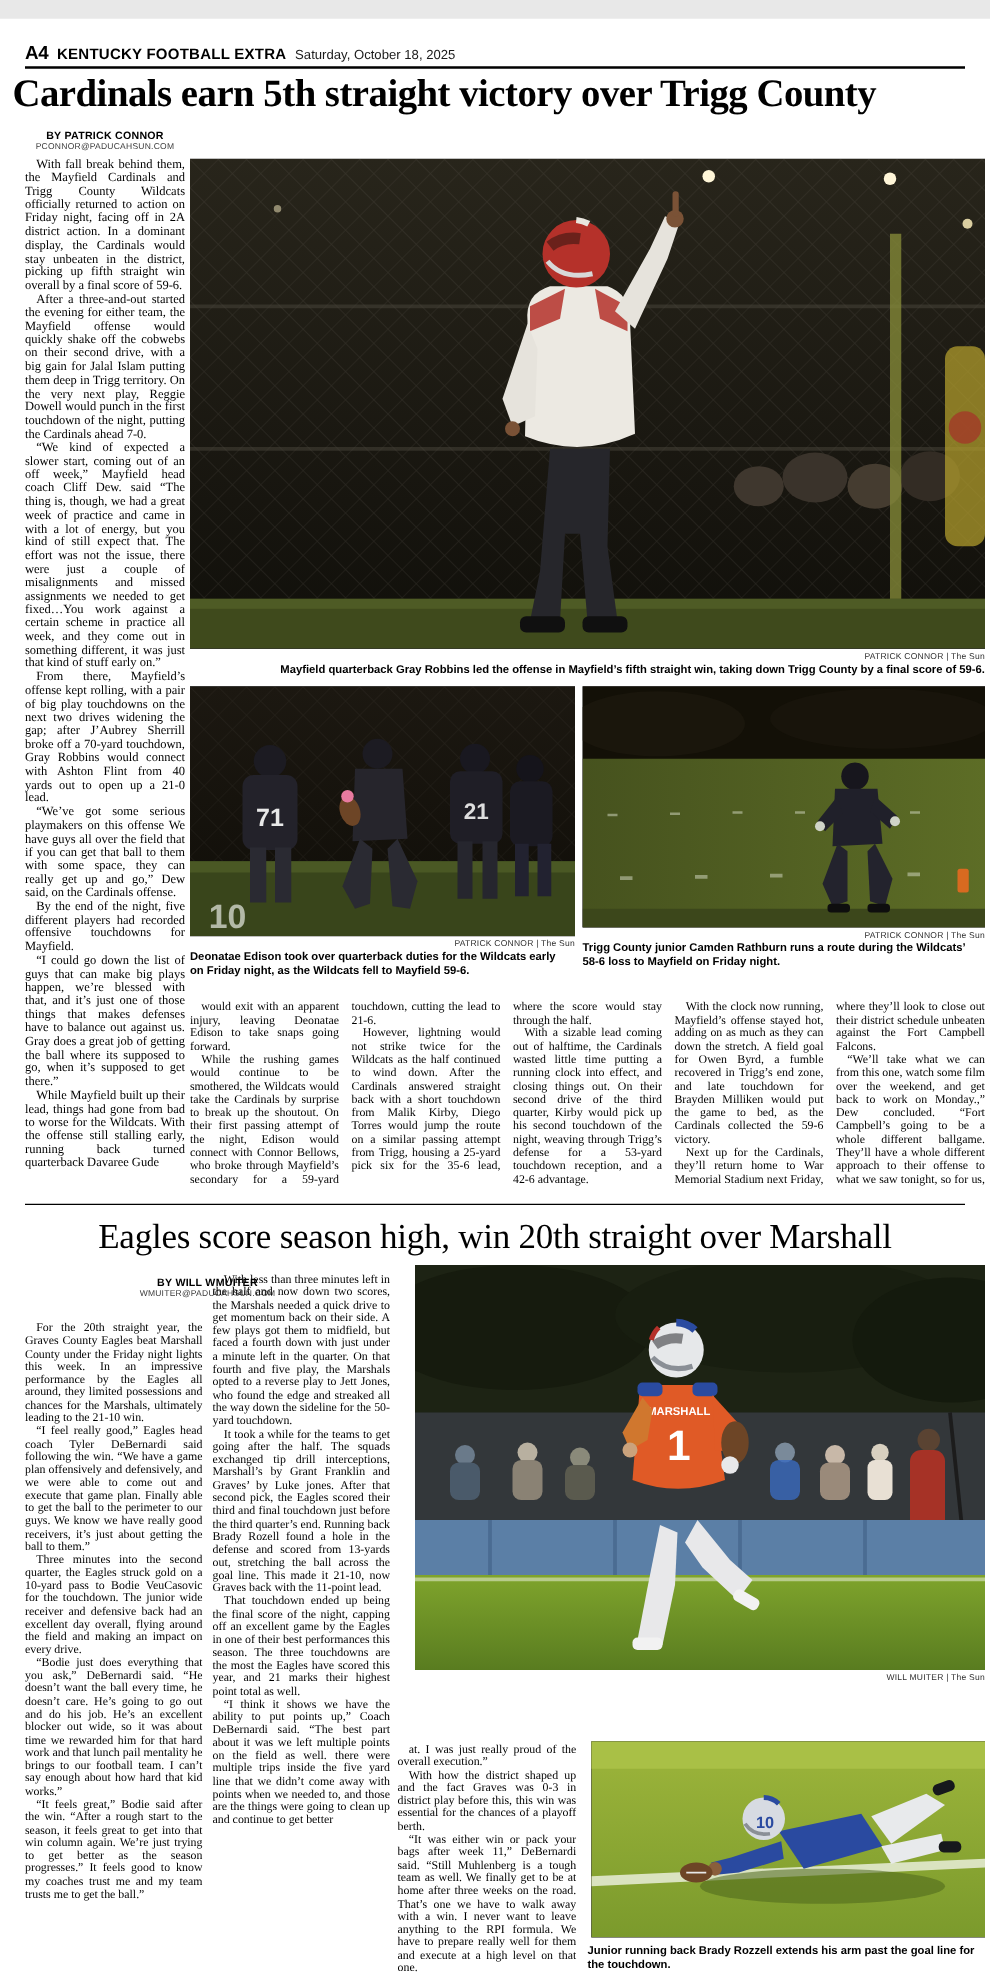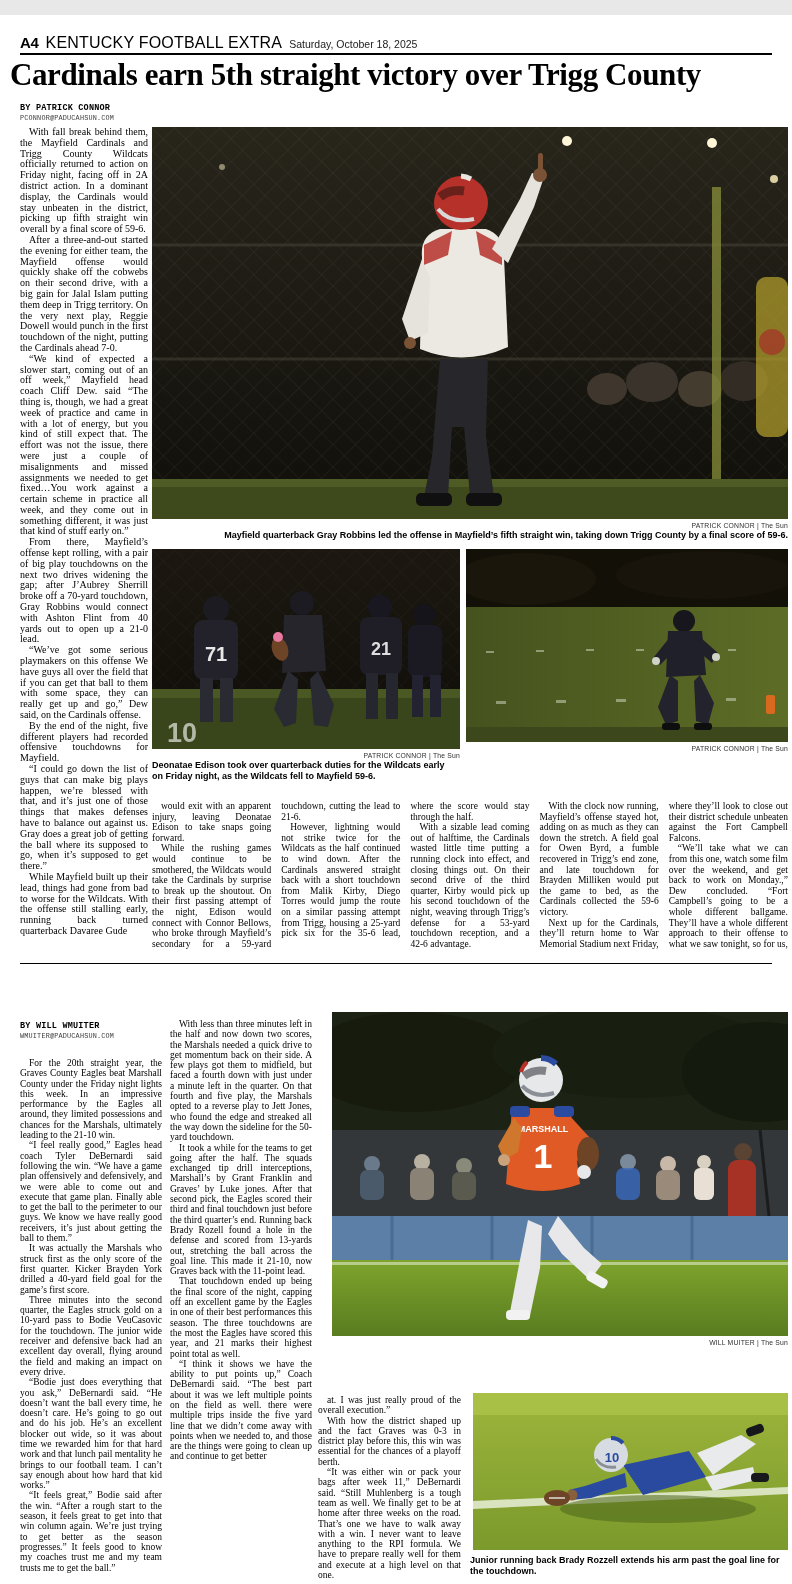"KENTUCKY FOOTBALL EXTRA" .folio-section { font-size: 16px -> 12px; font-weight: normal -> bold }
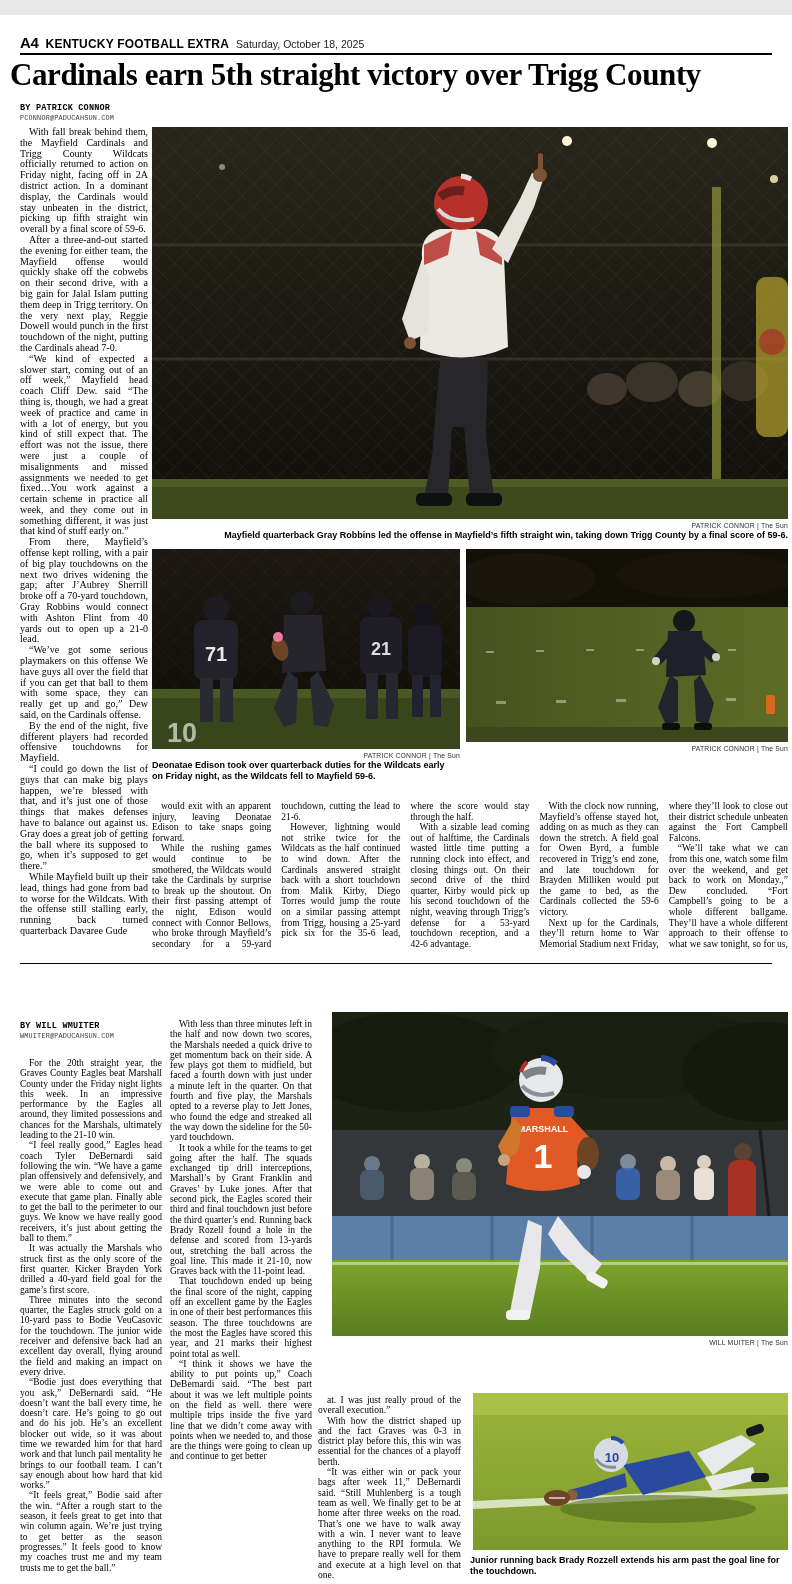"BY PATRICK CONNOR" .byline { font-family: Liberation Mono, monospace -> Liberation Sans, sans-serif; text-align: none -> center }
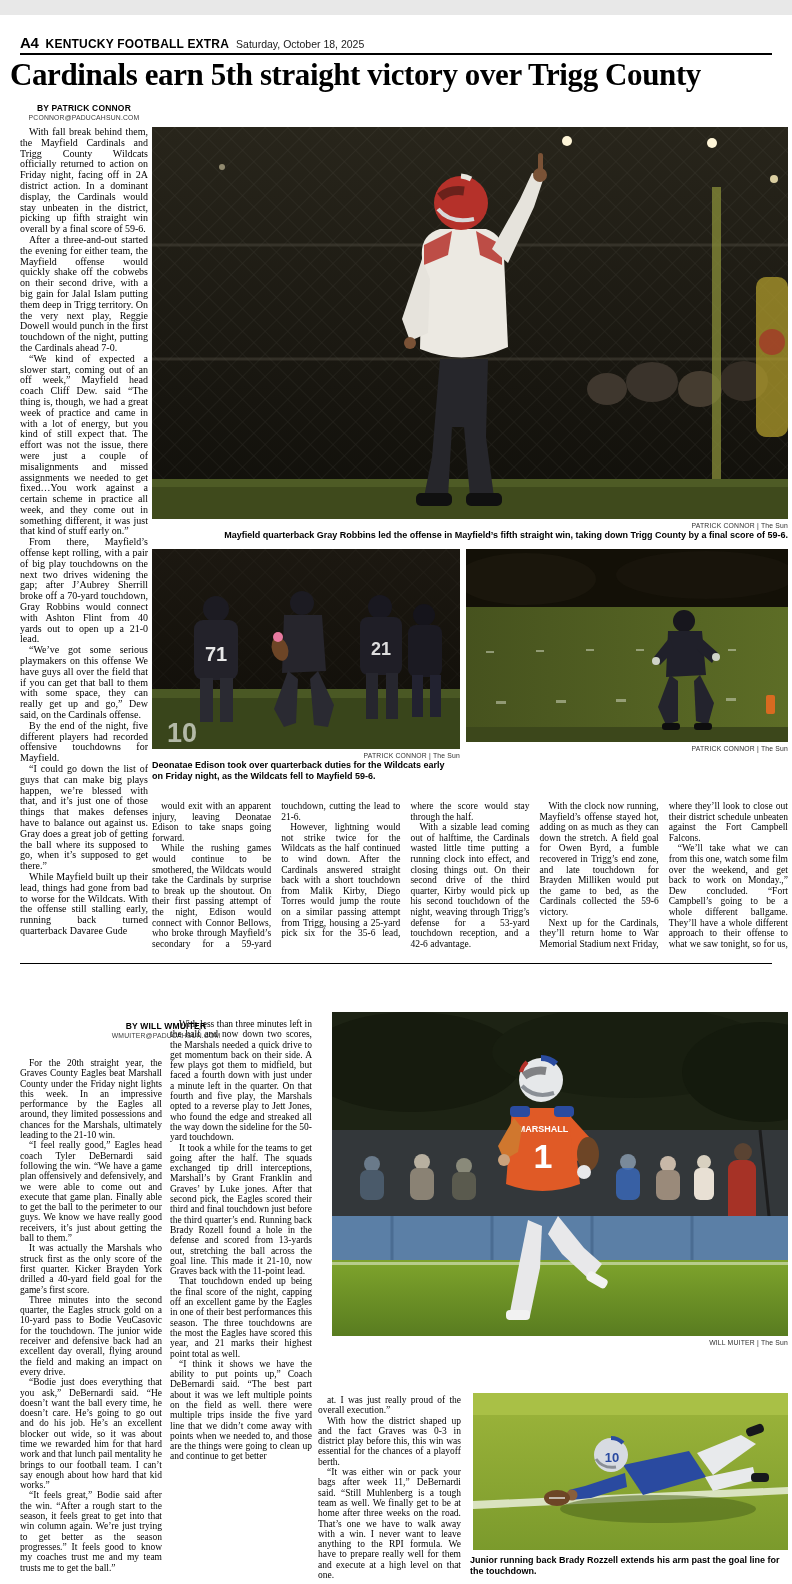"Trigg County junior Camden Rathburn" div.caption { html: none -> <div>Trigg County junior Camden Rathburn runs a route during the Wildcats’ 58-6 loss to Mayfield on Friday night.</div> }
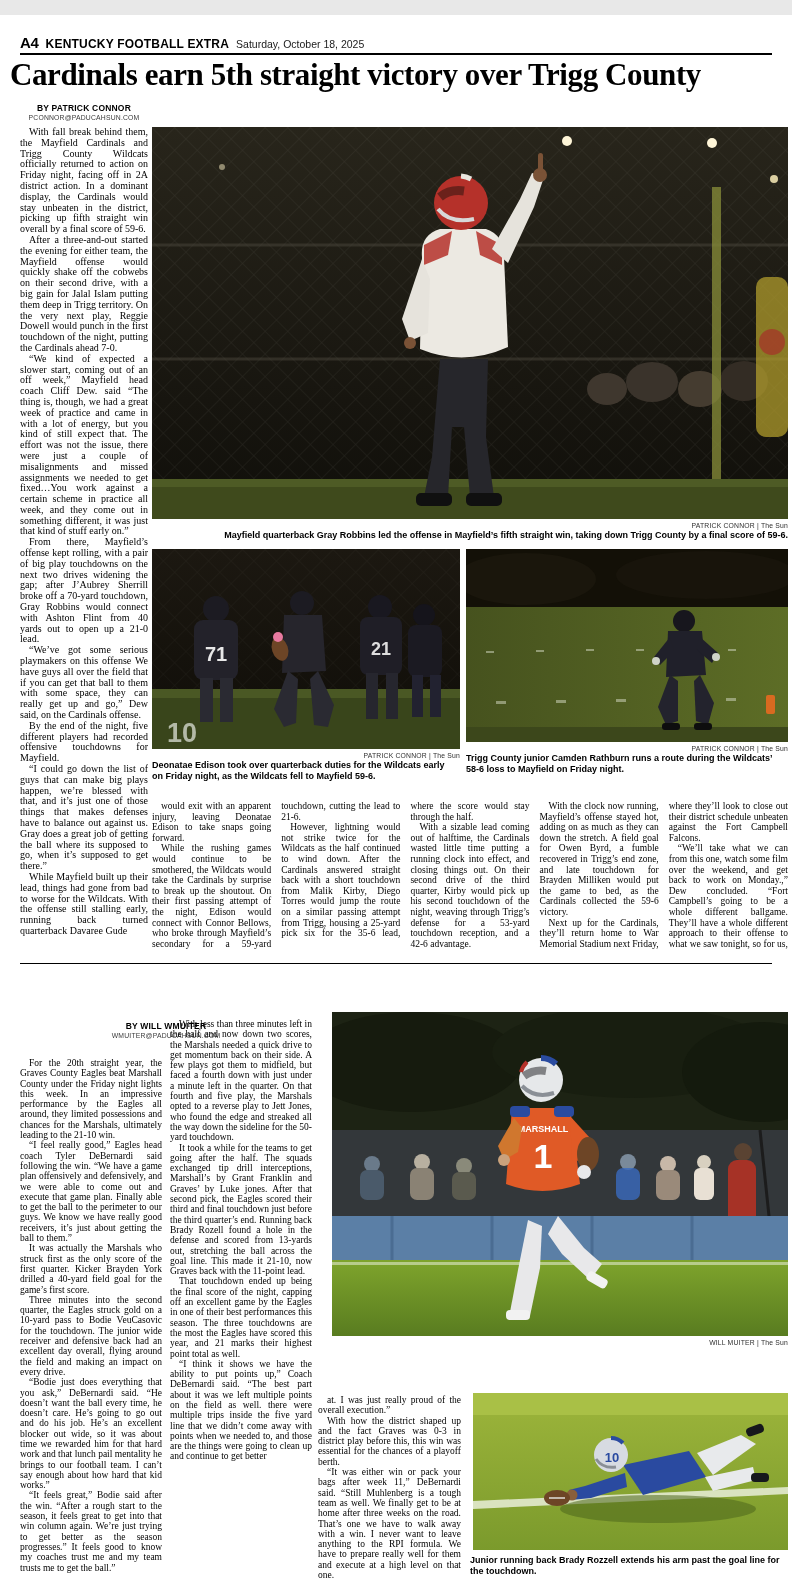"Eagles score season high, win" h2.headline2 { html: none -> <h2>Eagles score season high, win 20th straight over Marshall</h2> }
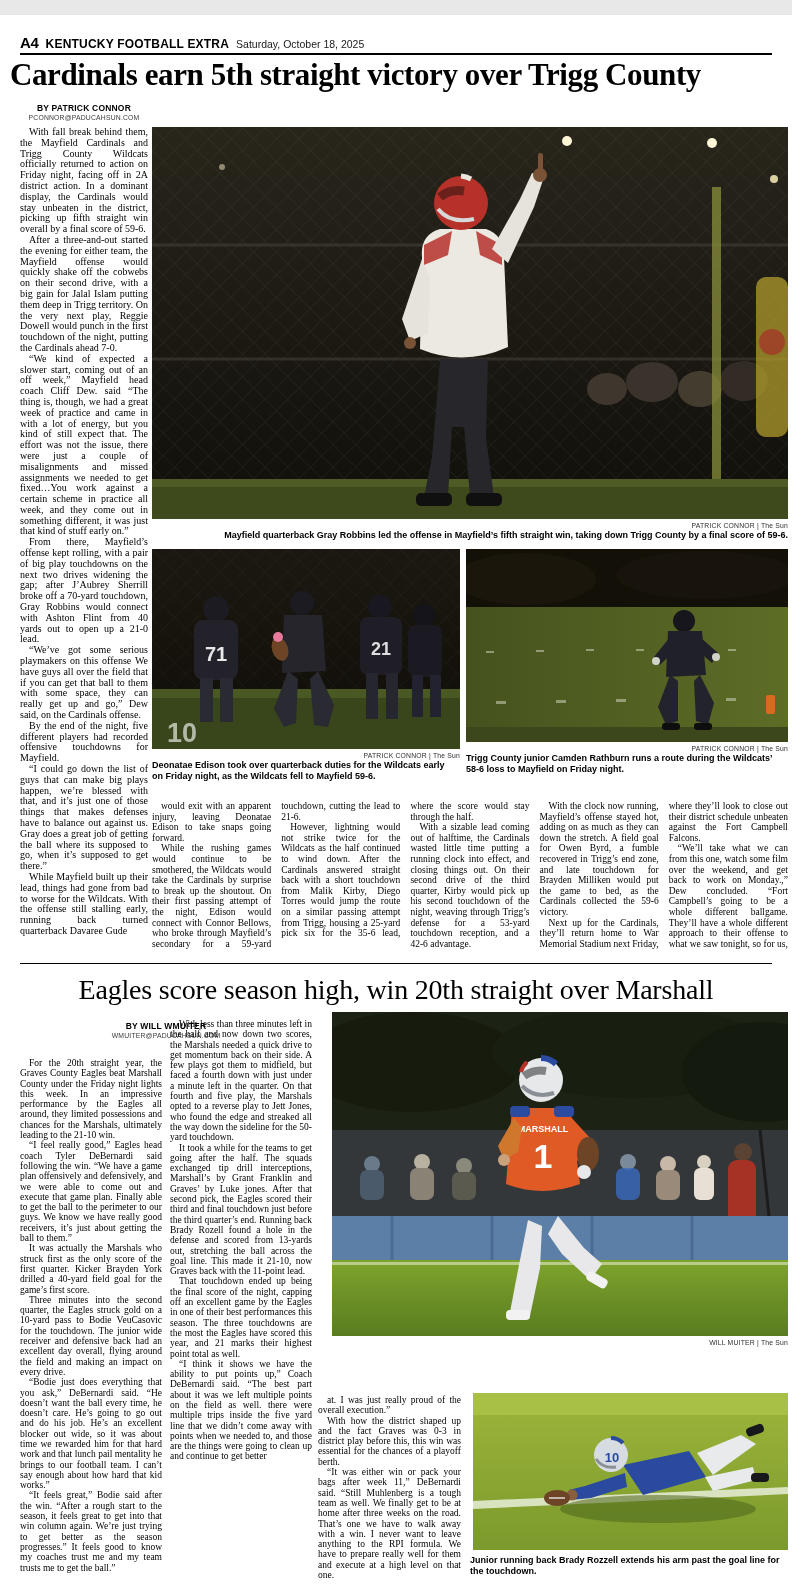"It was actually the Marshals" p { html: <p>It was actually the Marshals who struck first as the only score of the first quarter. Kicker Brayden York drilled a 40-yard field goal for the game’s first score.</p> -> none }
